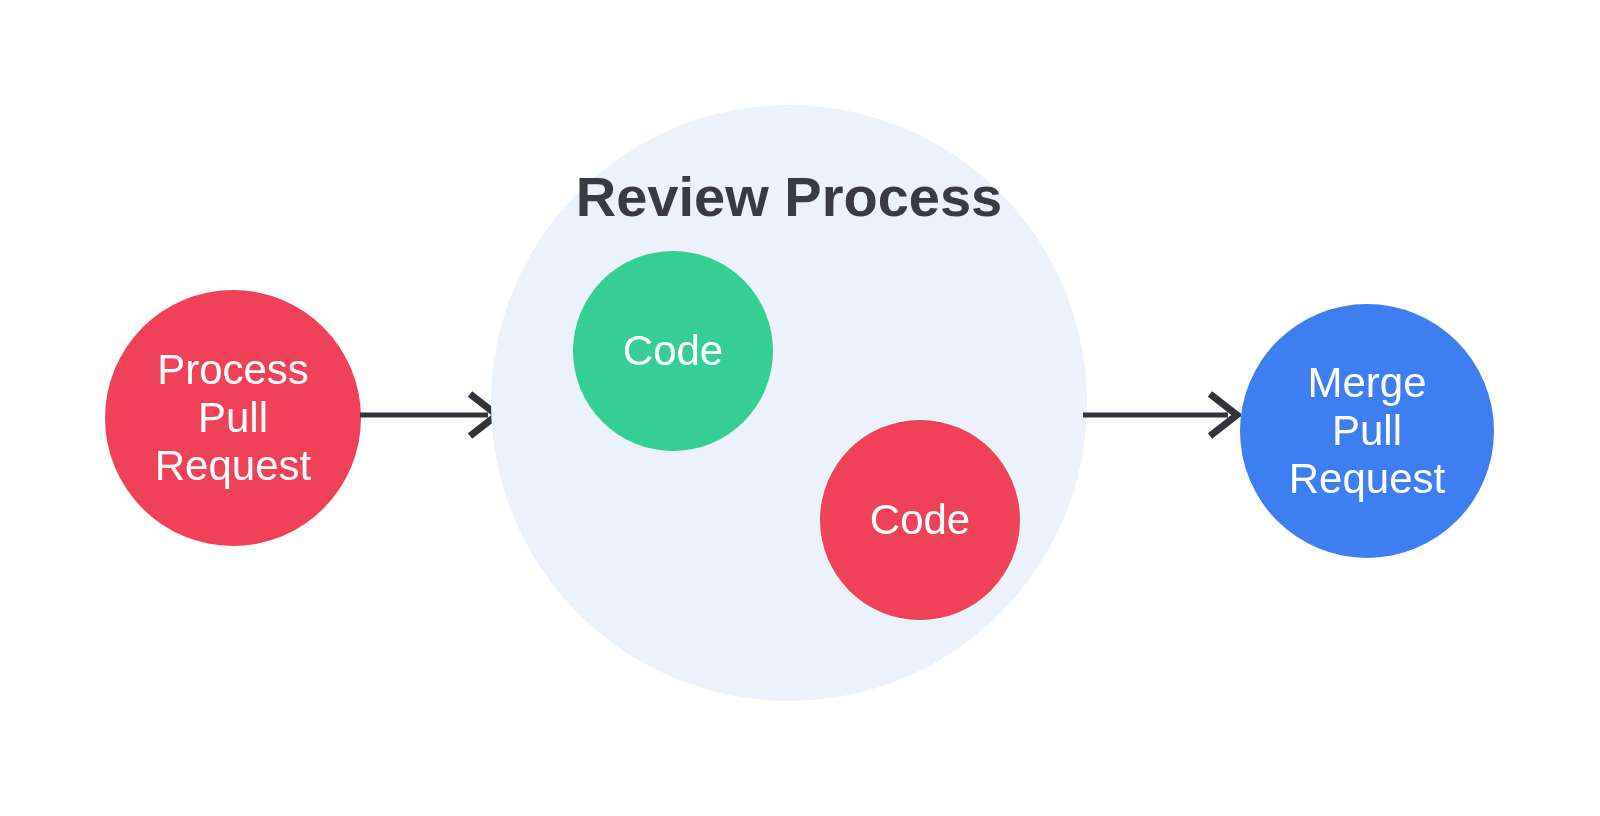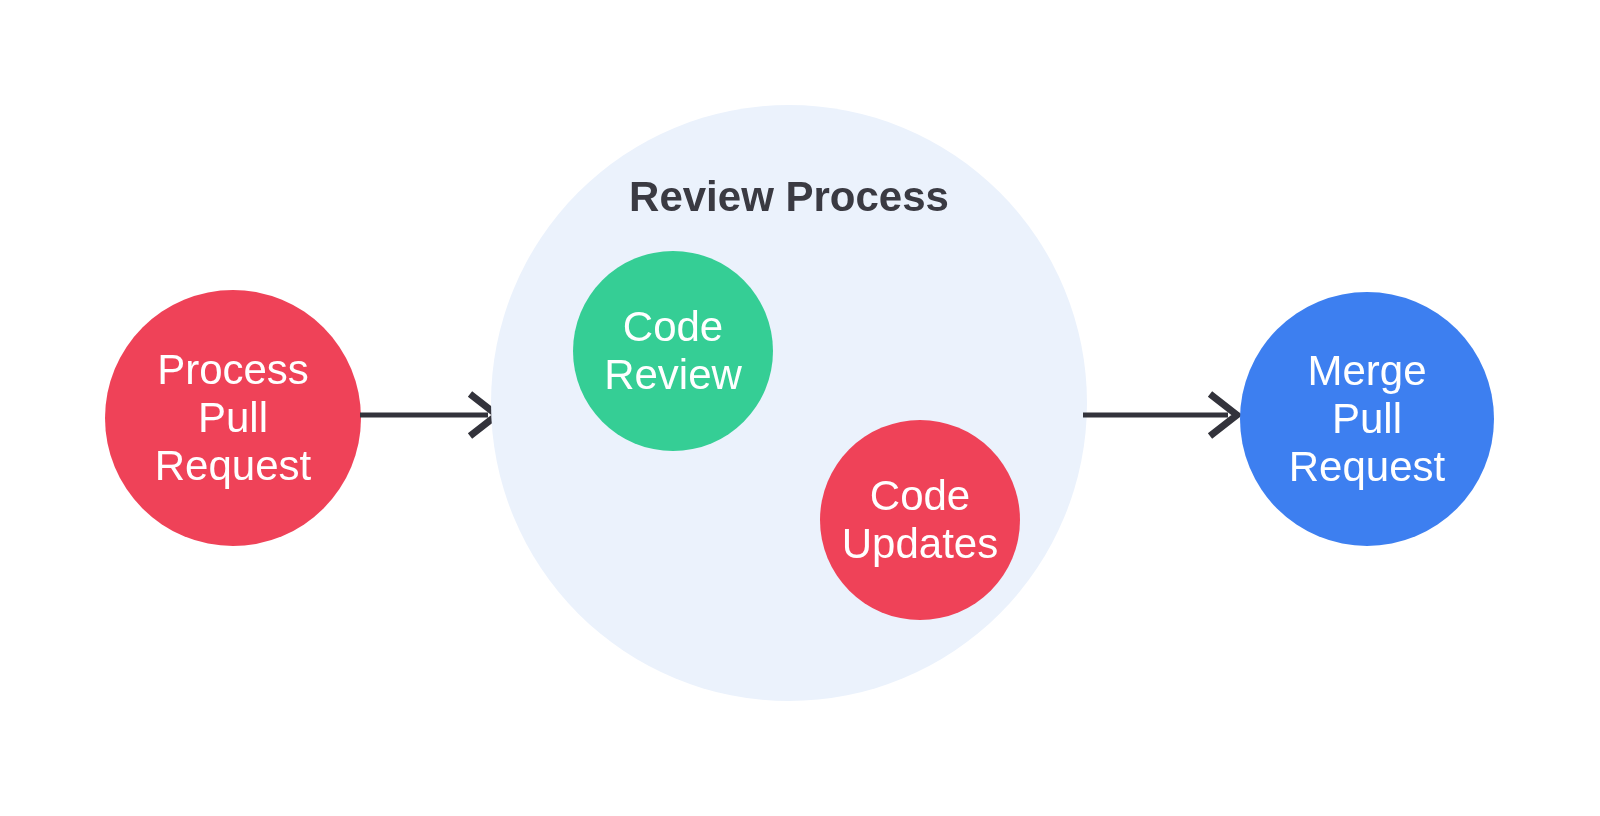"Review Process" .group-title { font-size: 42px -> 56px }
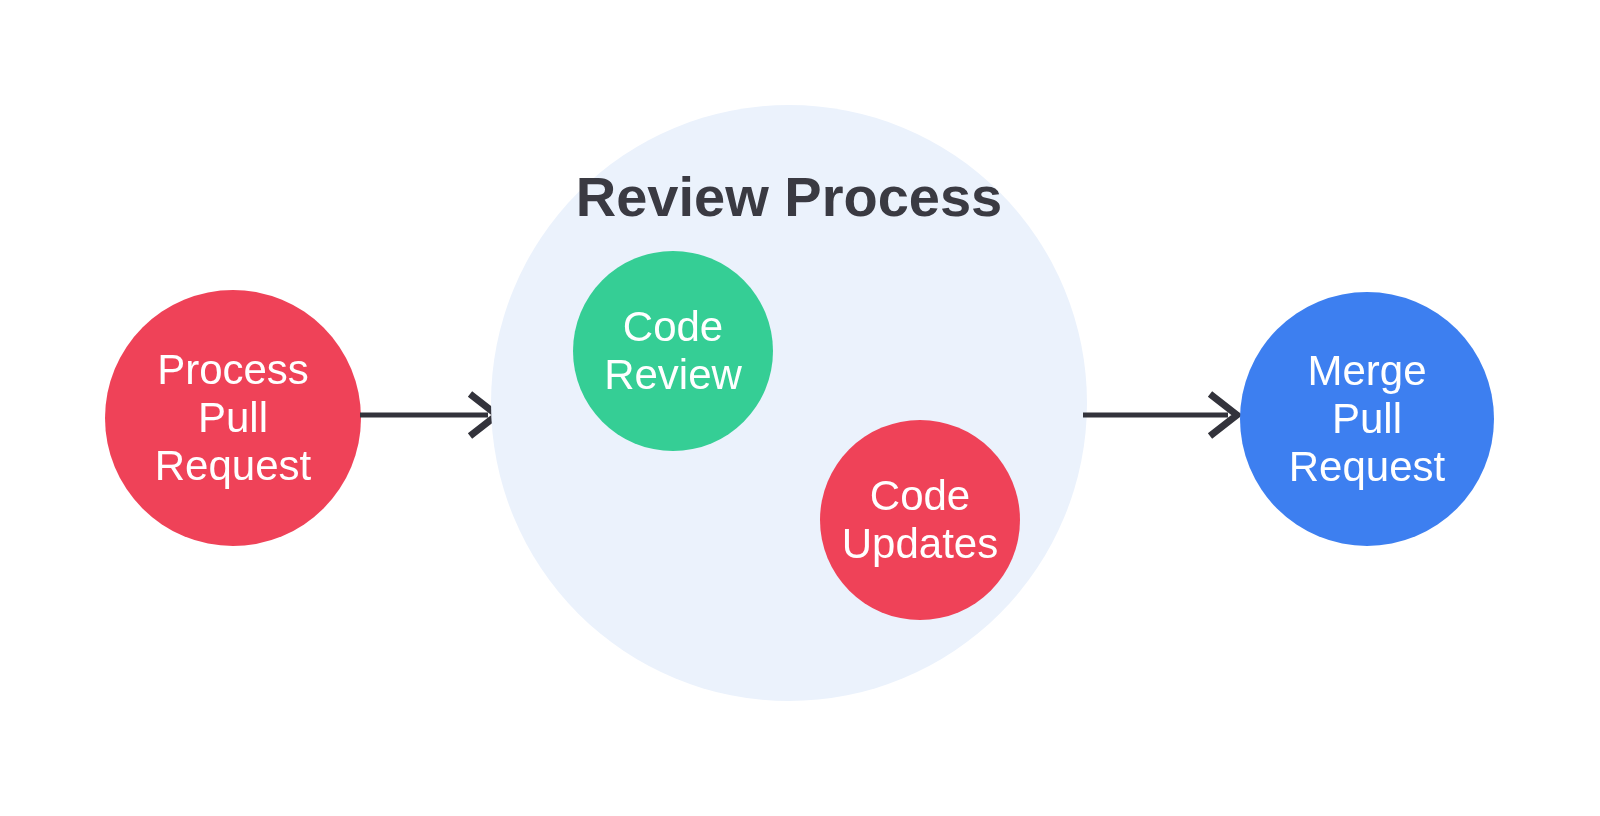"Review" div { html: <div>Review</div> -> none }
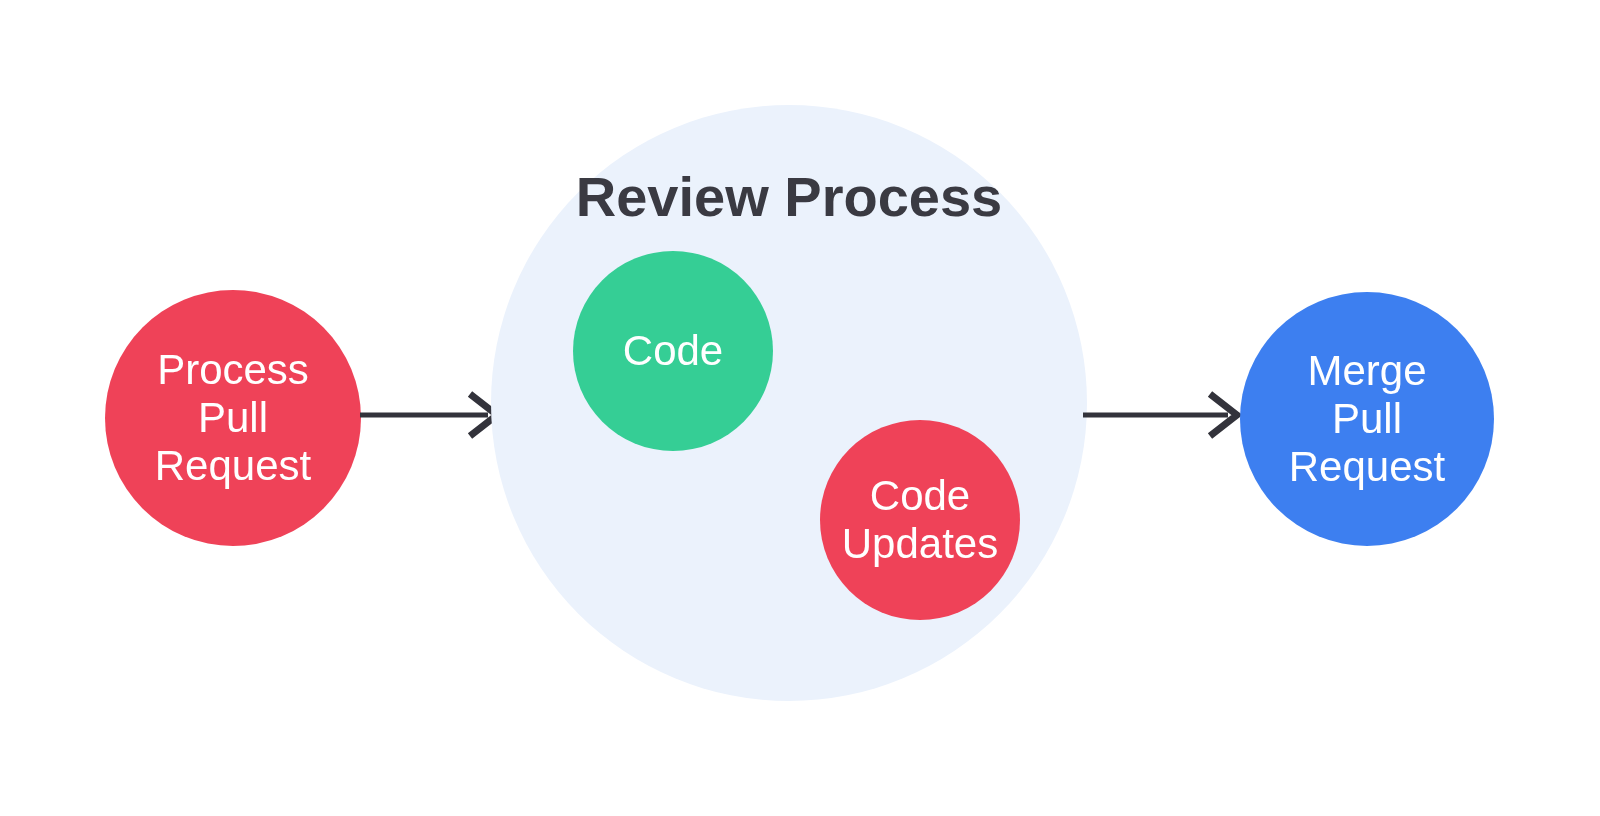"Merge" .node-merge { top: 292px -> 304px }
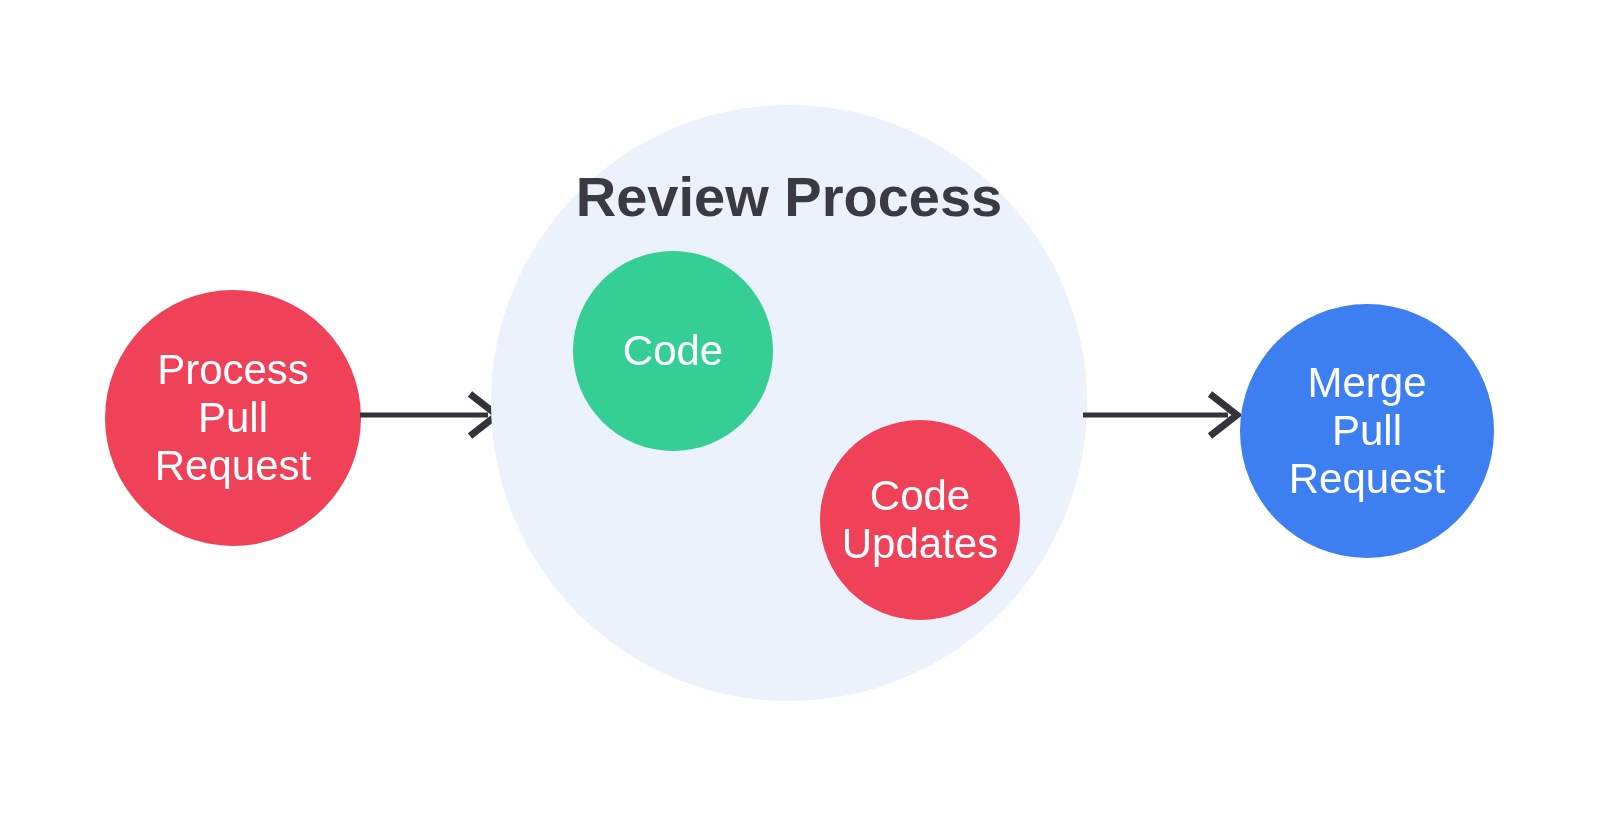"Updates" div { html: <div>Updates</div> -> none }
